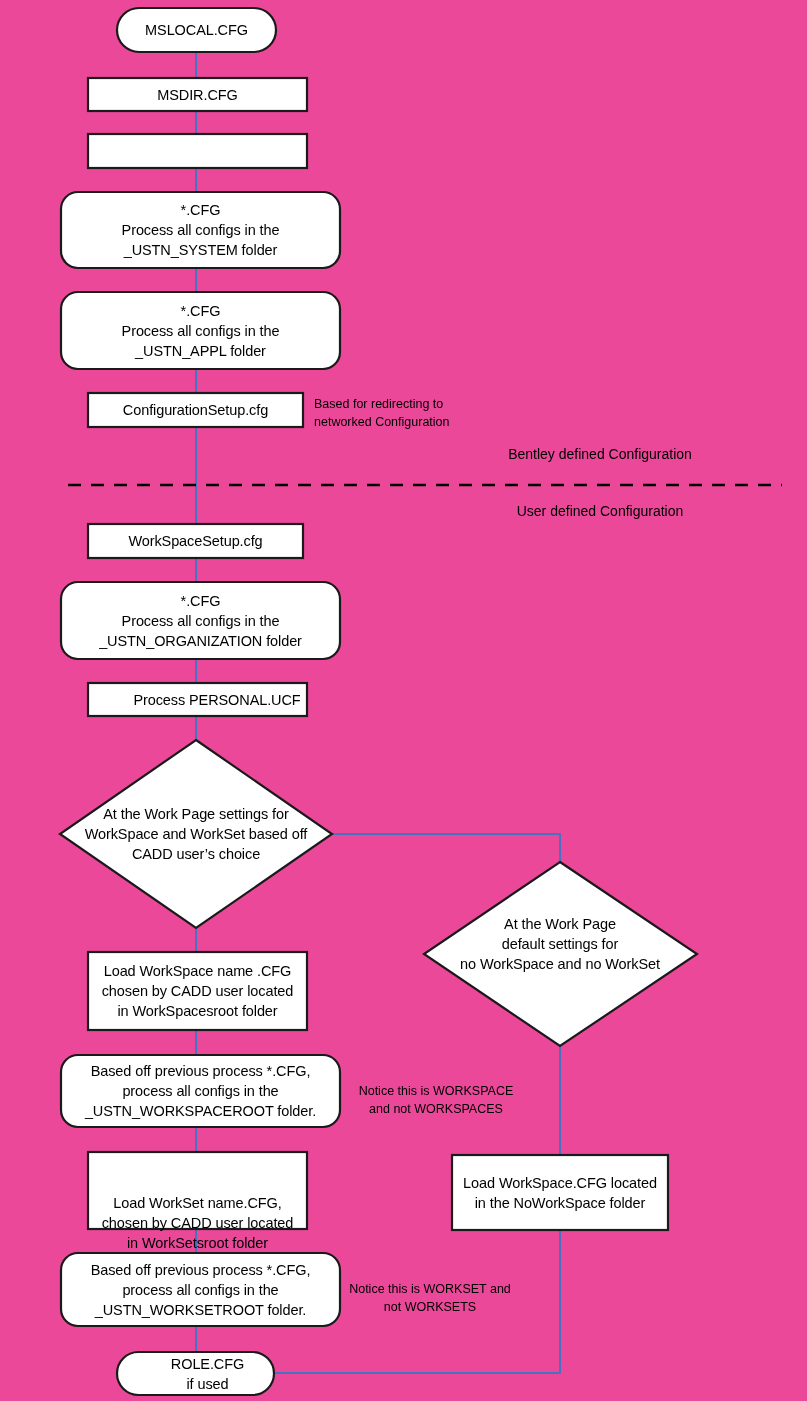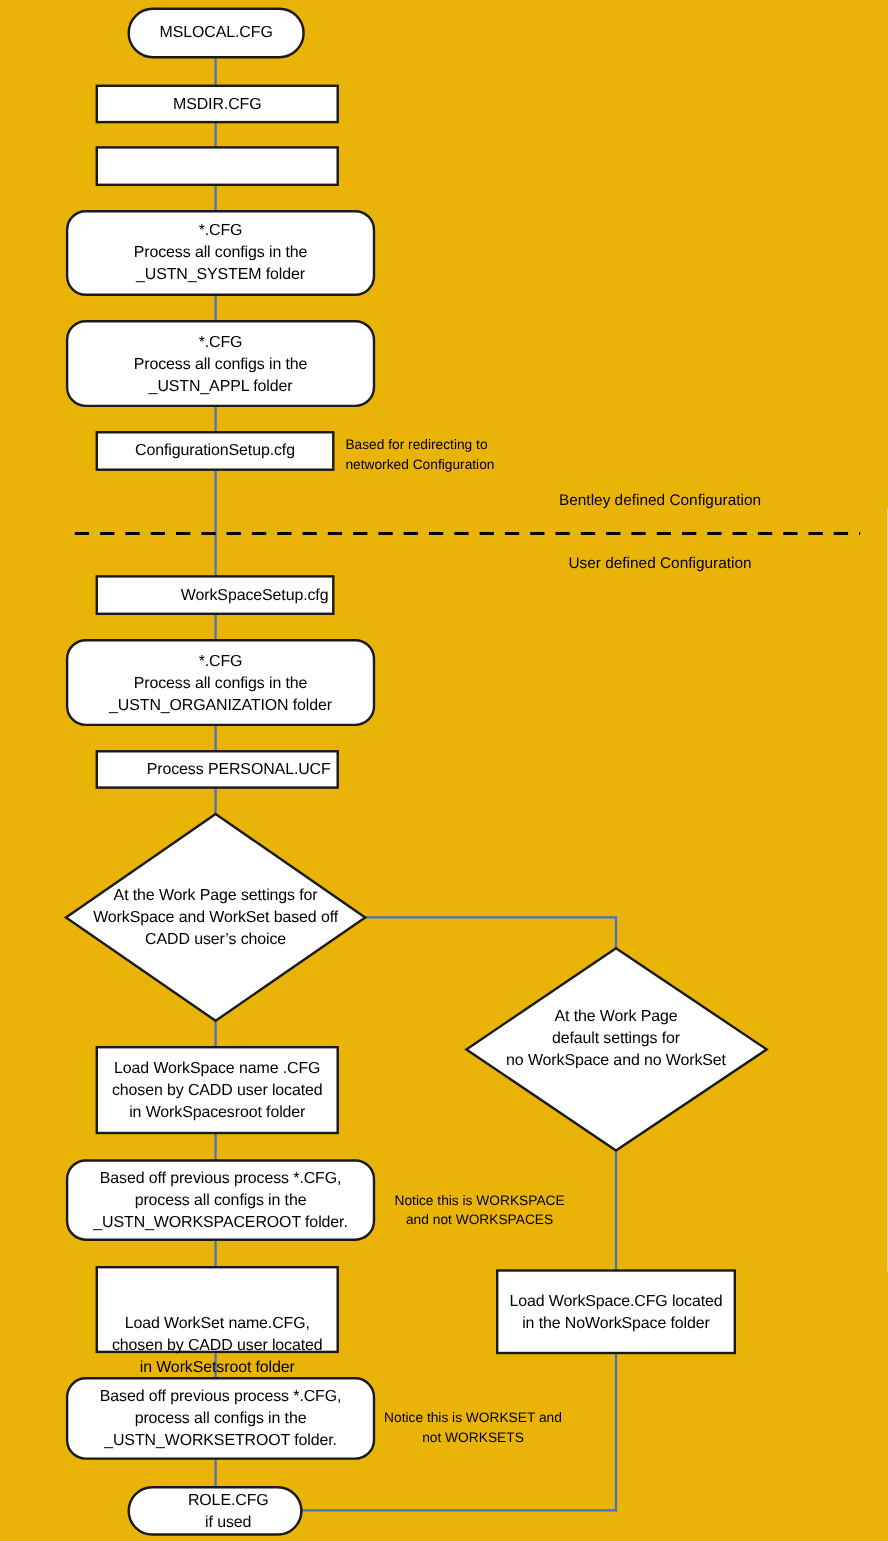"MSLOCAL.CFG" #canvas { background: #eab308 -> #ec4899 }
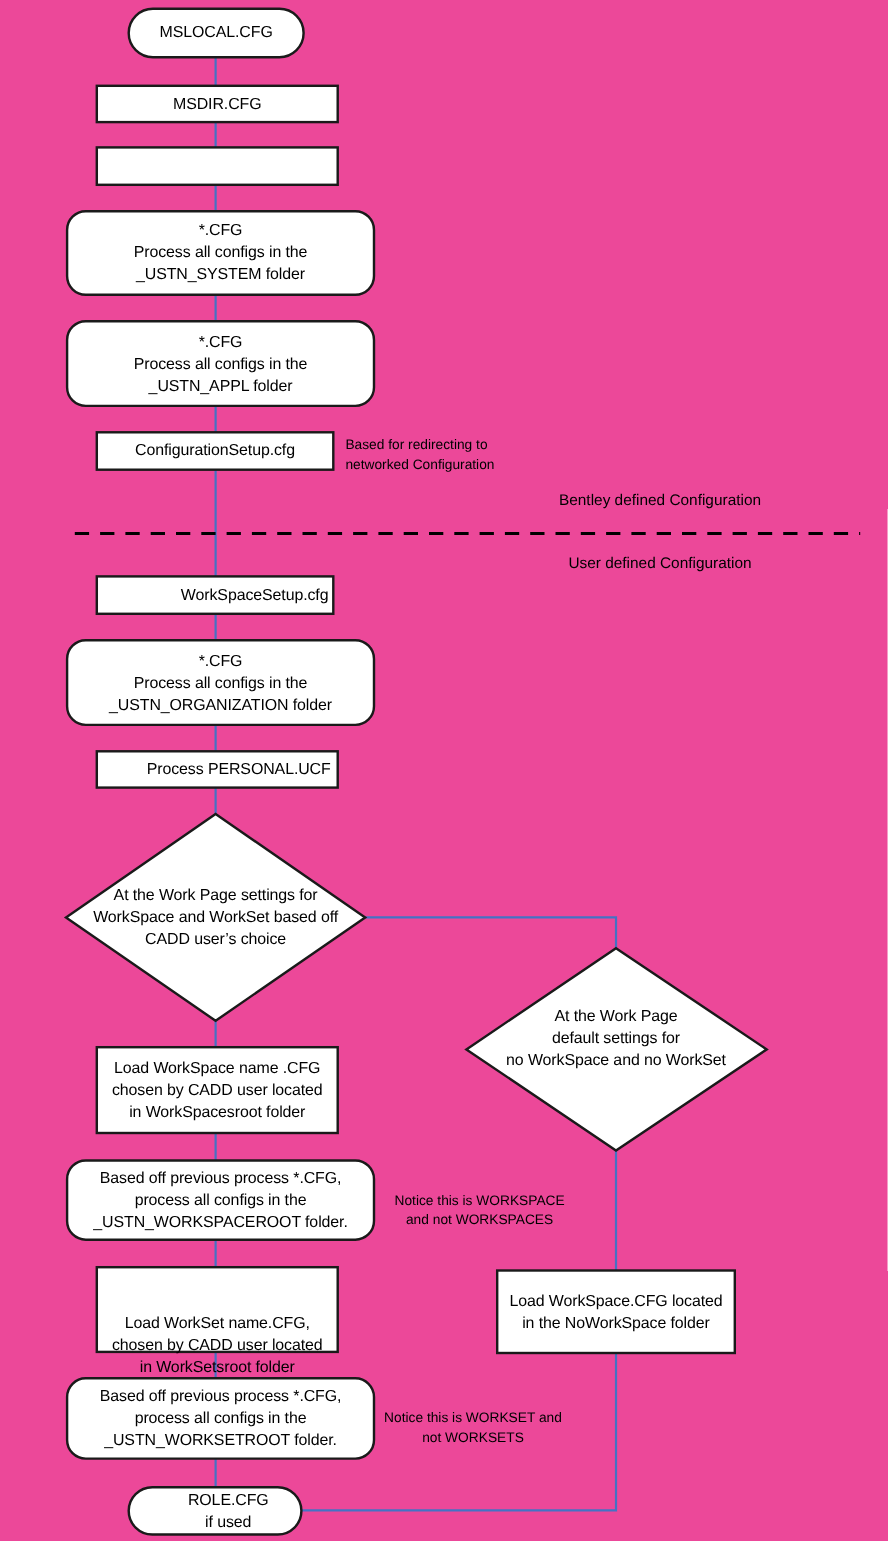"WorkSpaceSetup.cfg" div.node-text { padding-left: 36px -> none }
